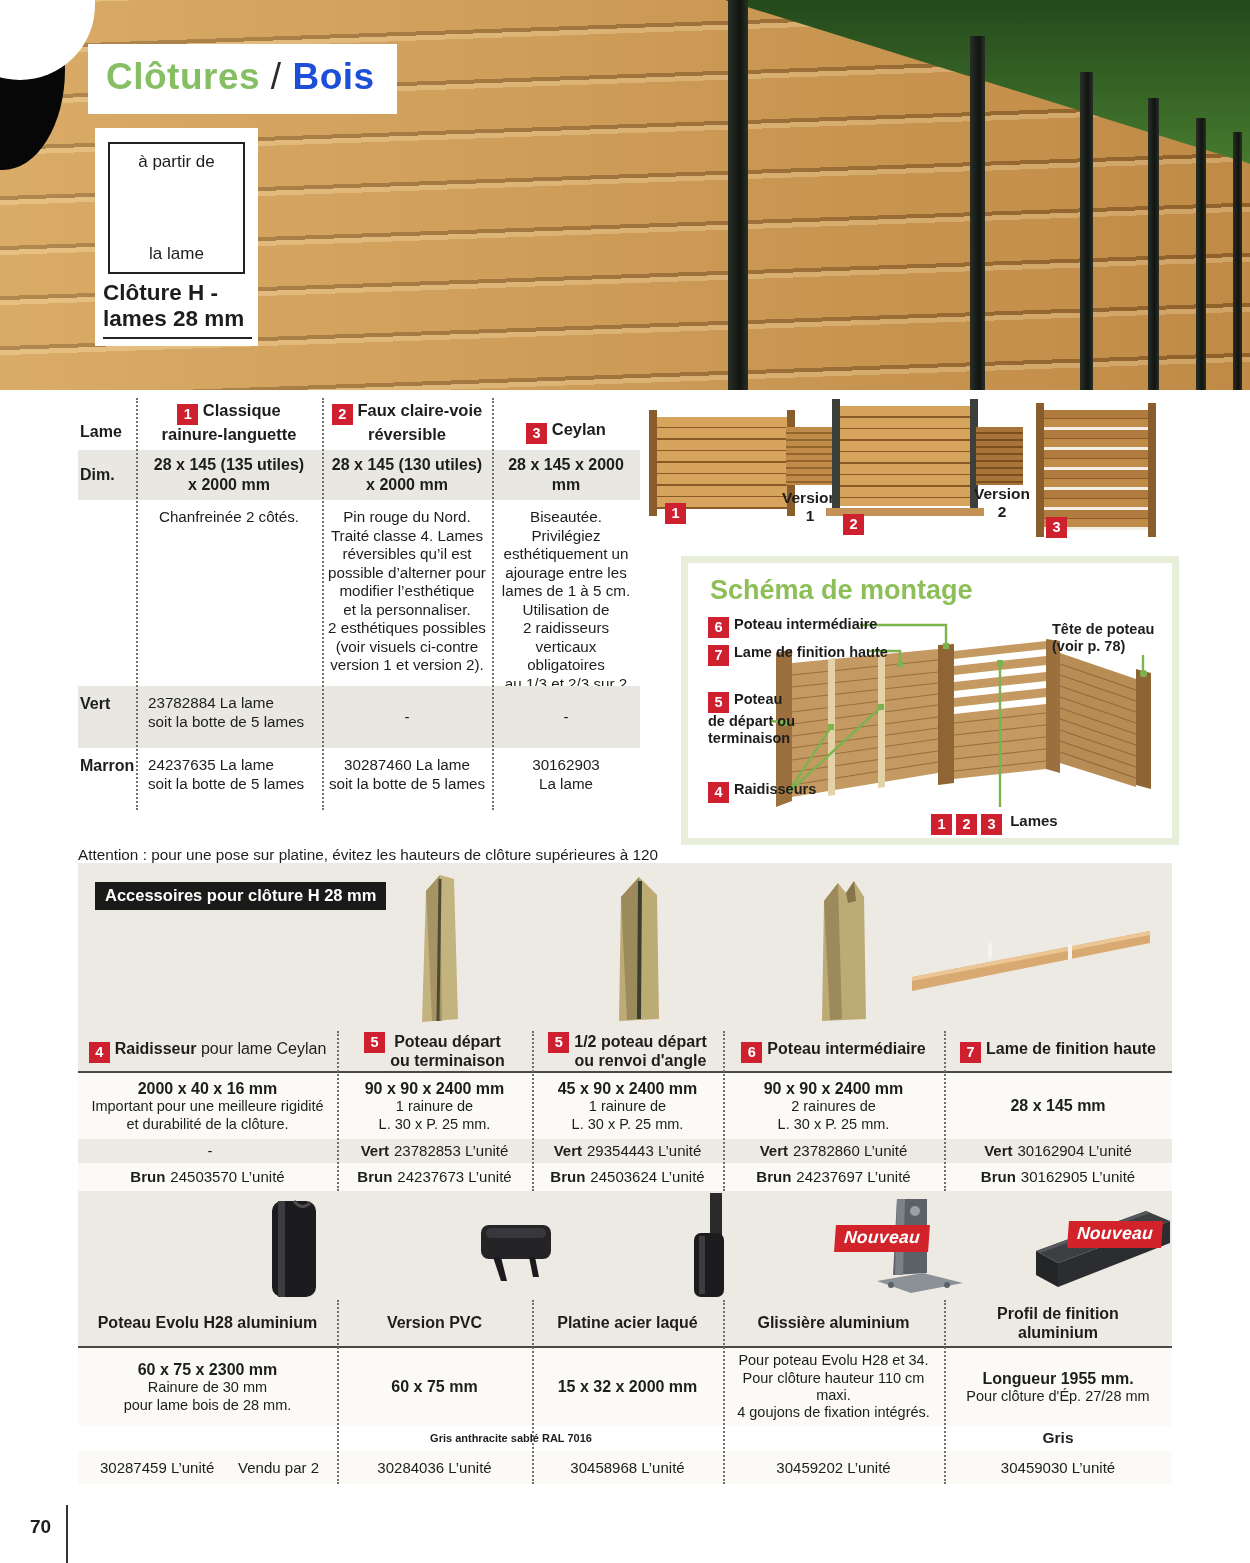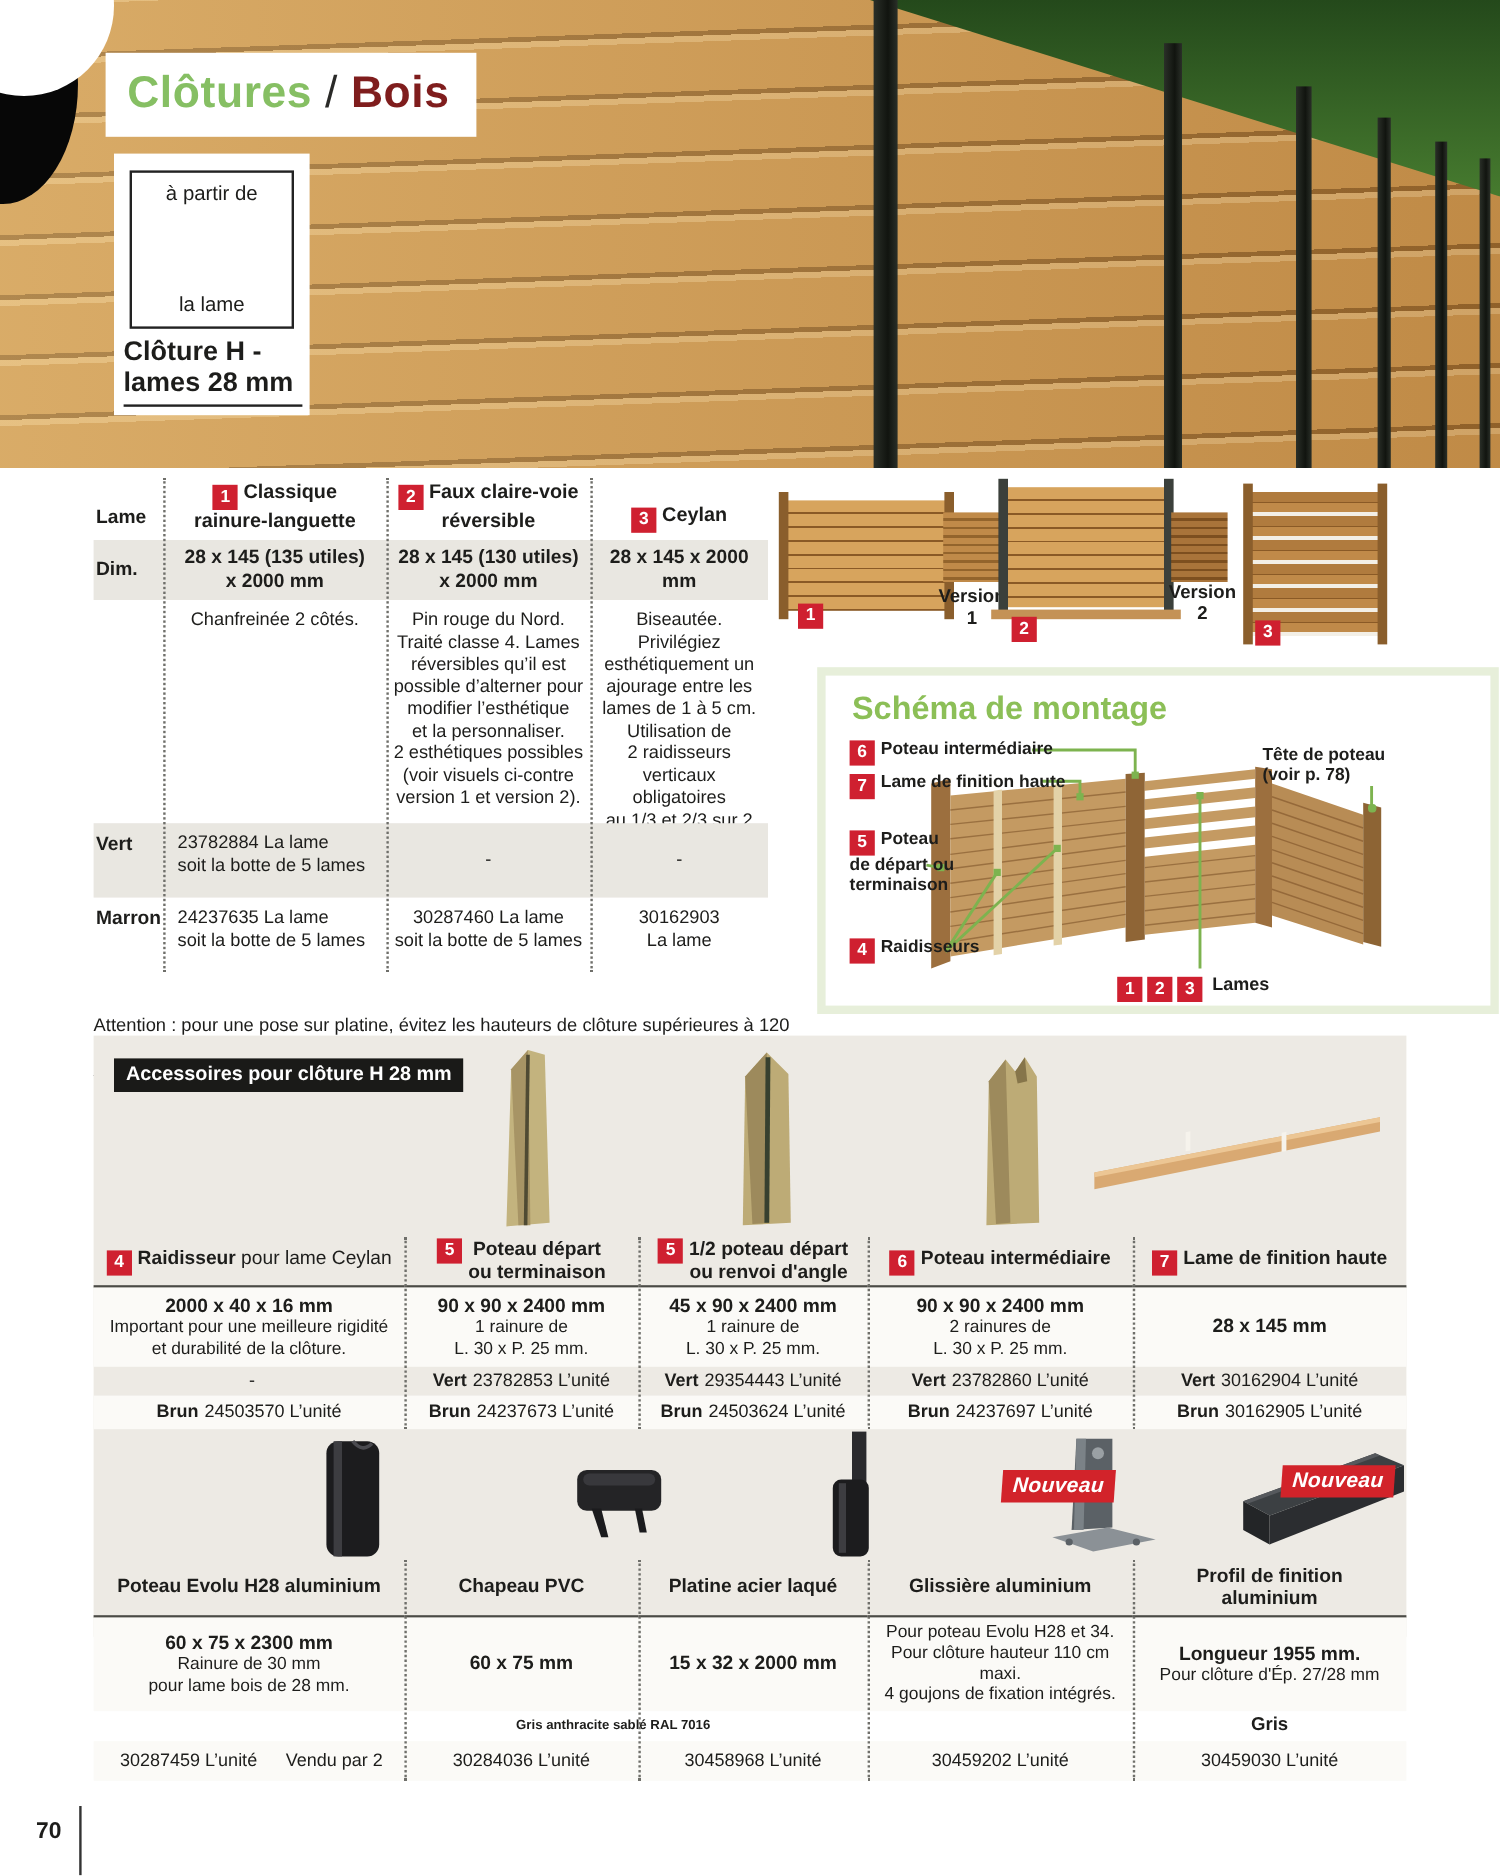"Bois" .t-black { color: #7f1d1d -> #1d4ed8 }
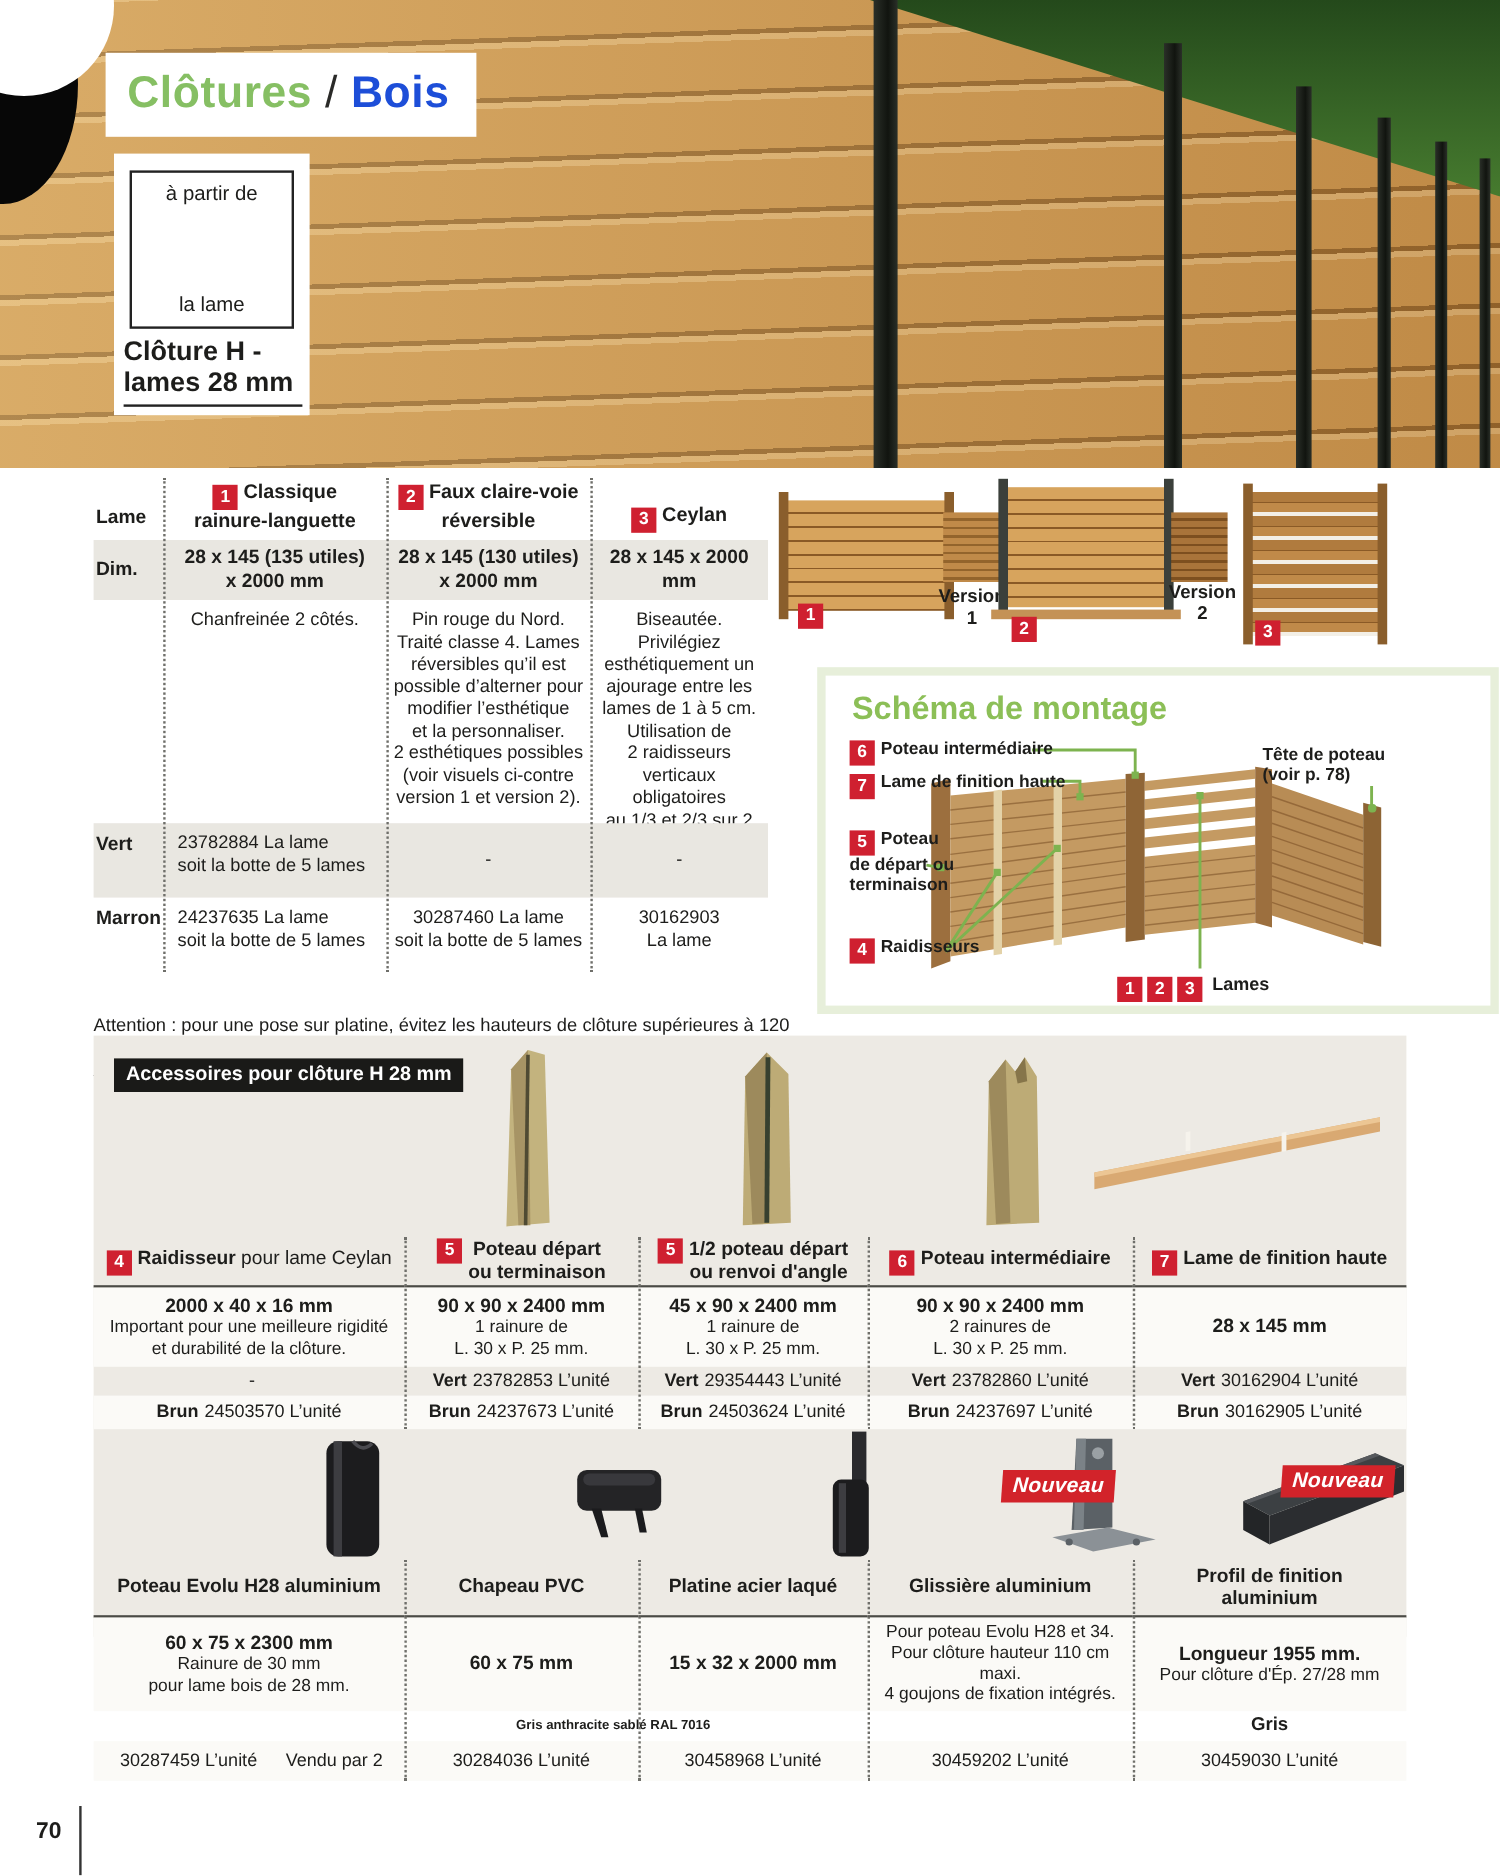"Schéma de montage" .schema { width: 568px -> 498px }
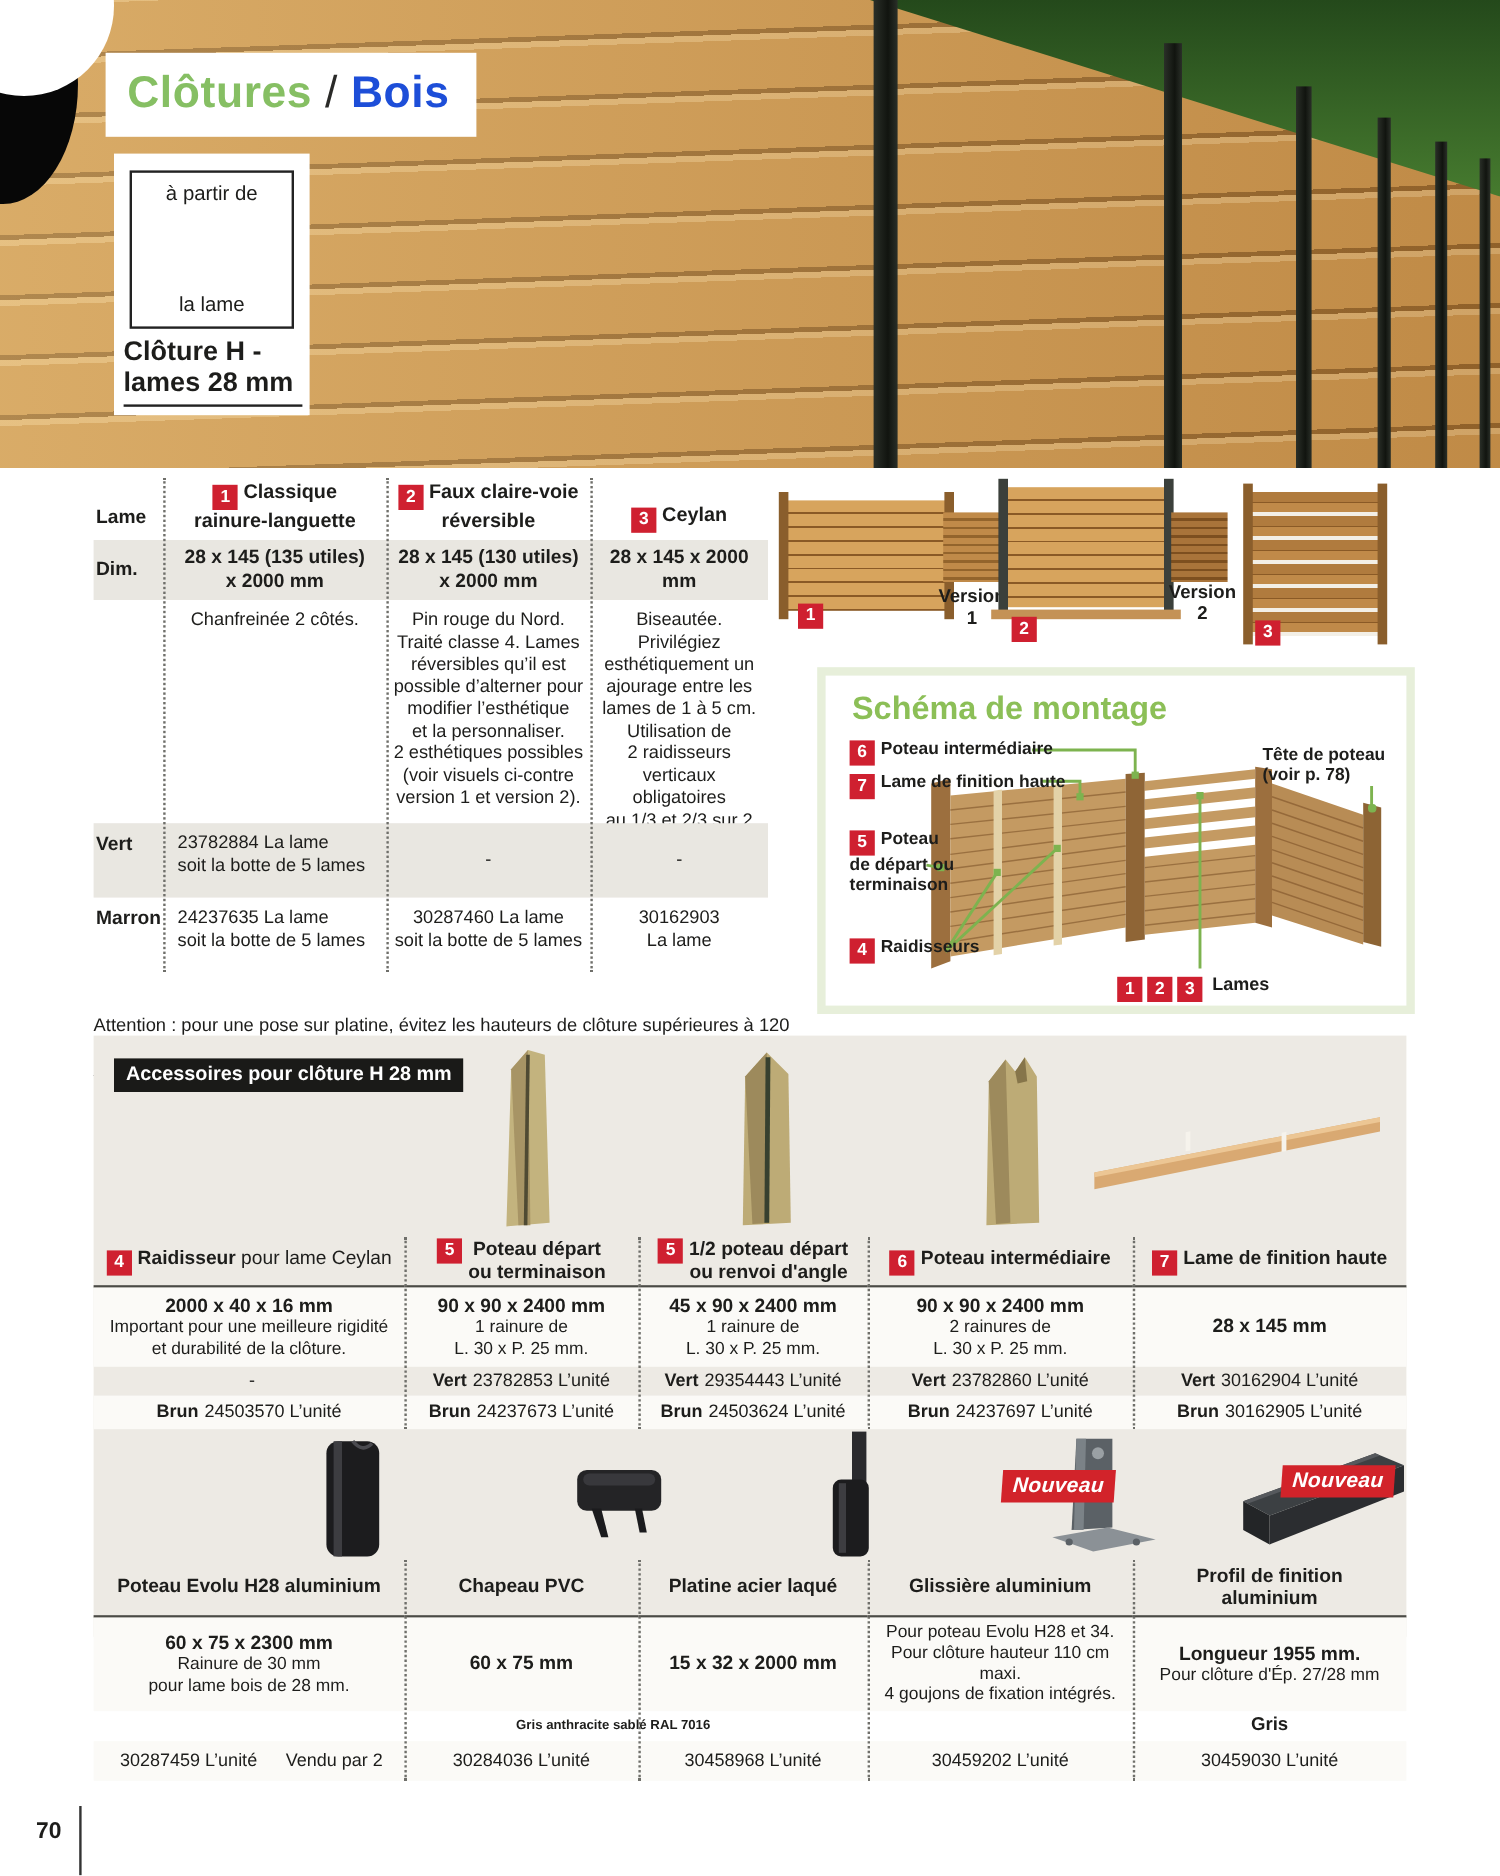"Chapeau PVC" div.at-cell { text: Chapeau -> Version }
